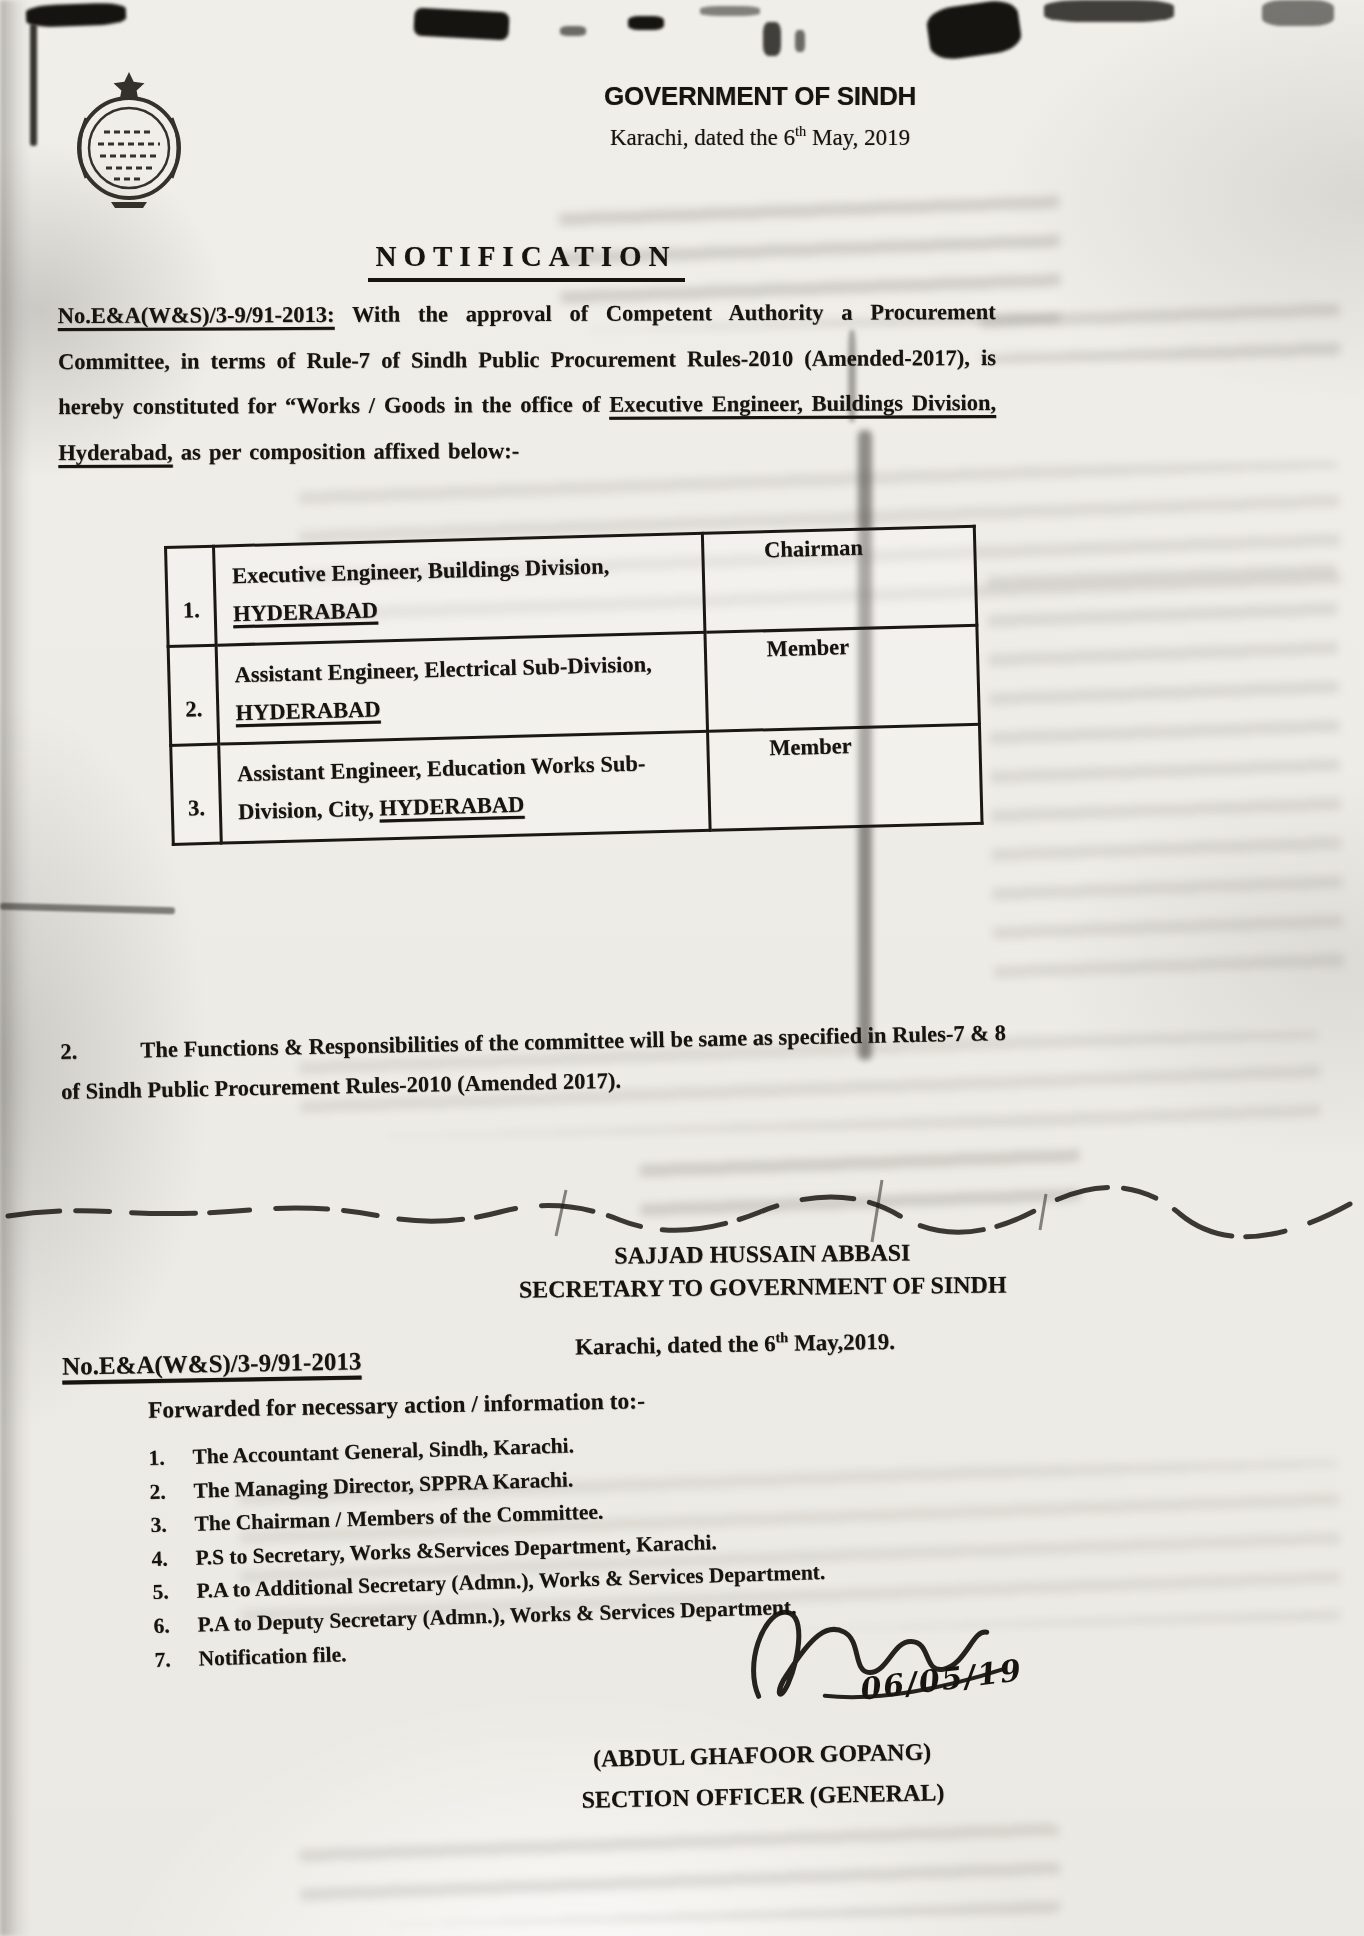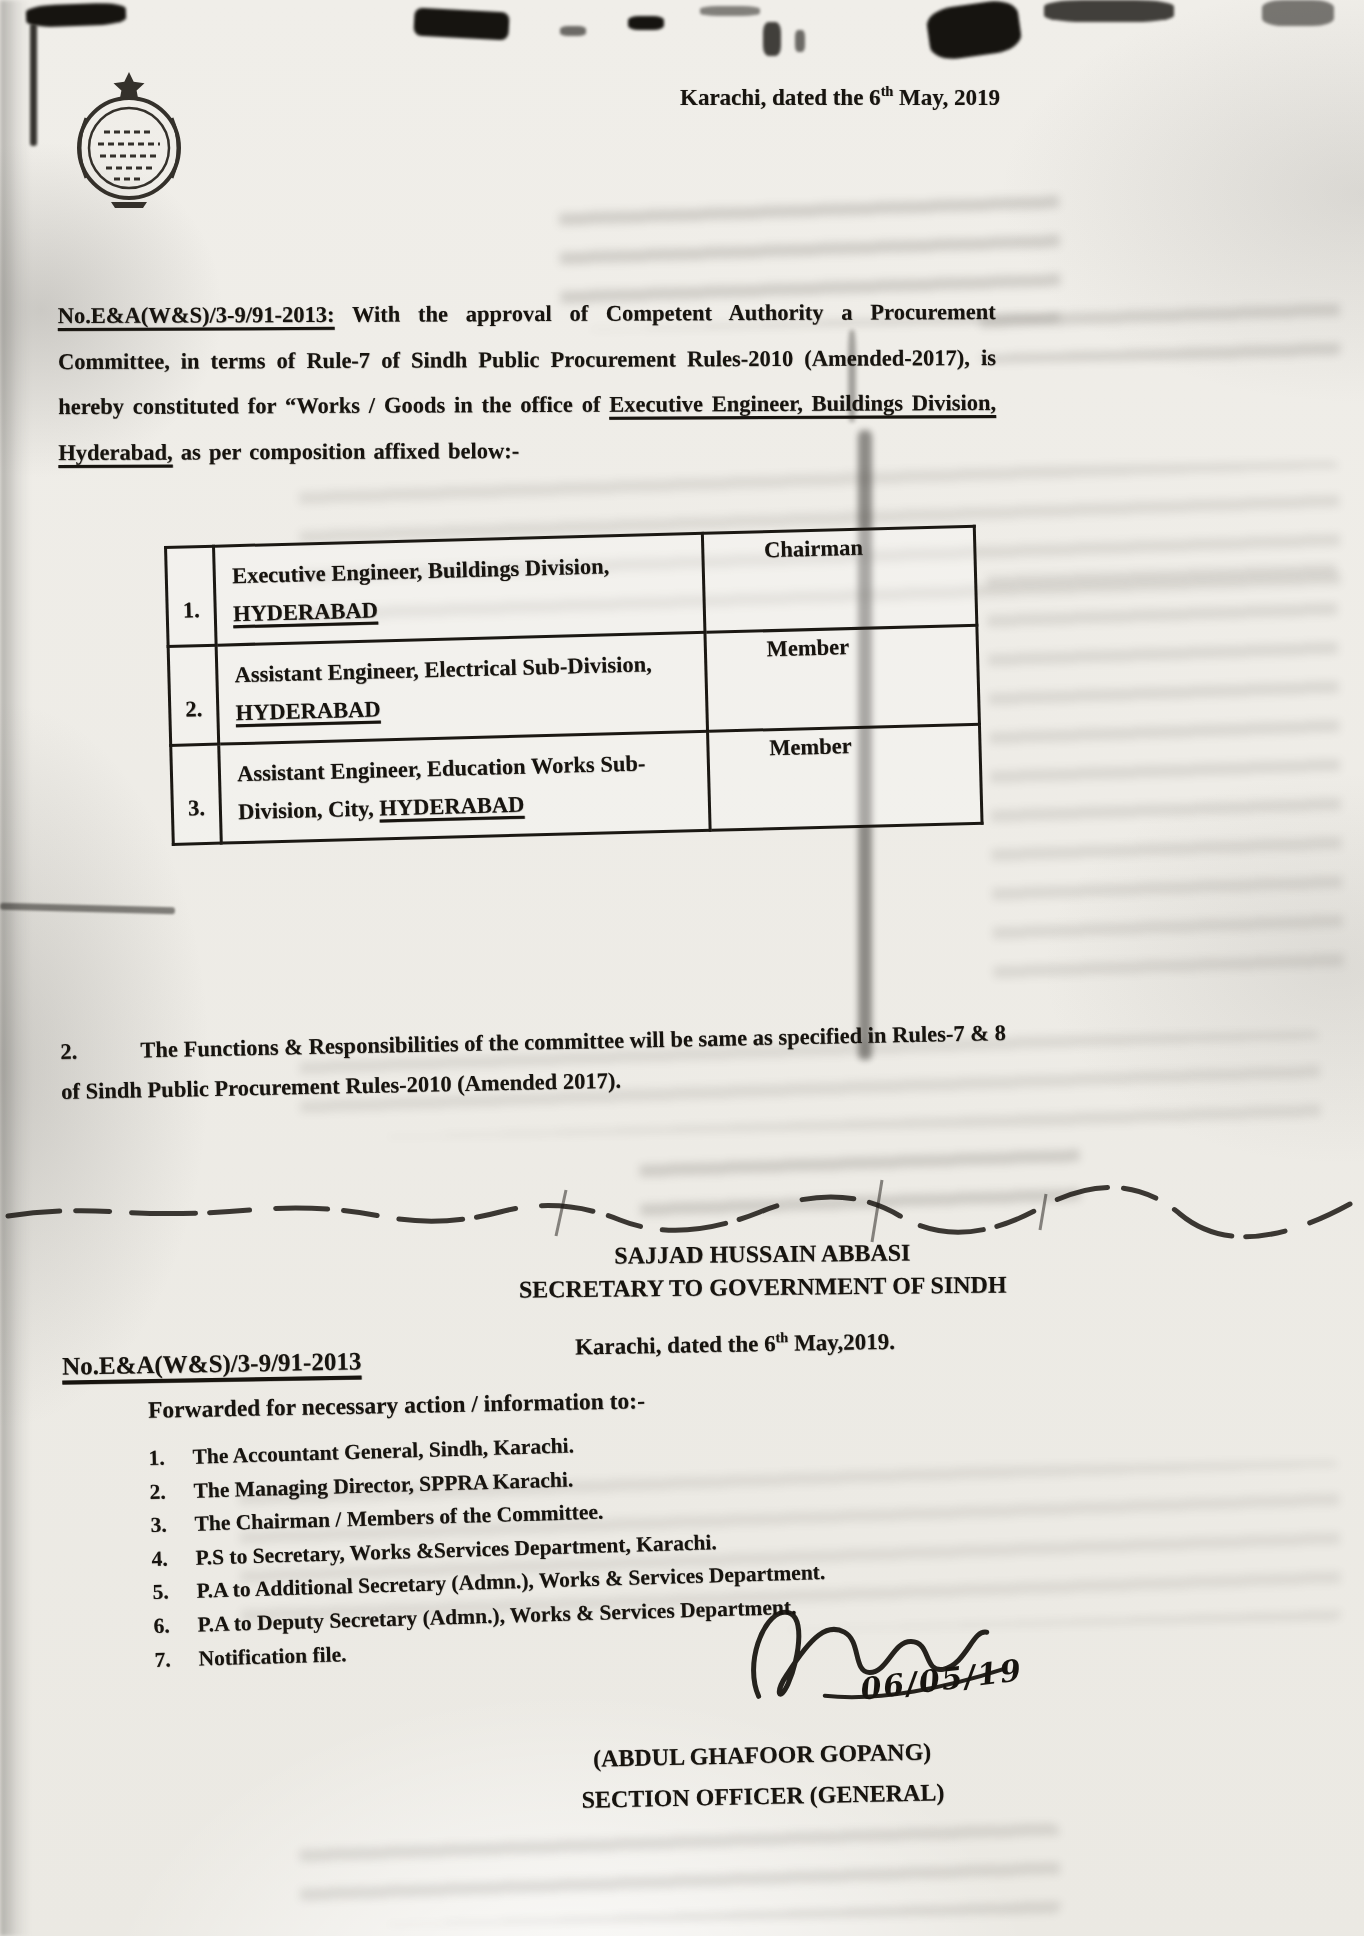"GOVERNMENT OF SINDH" div.org { html: none -> <div>GOVERNMENT OF SINDH</div> }
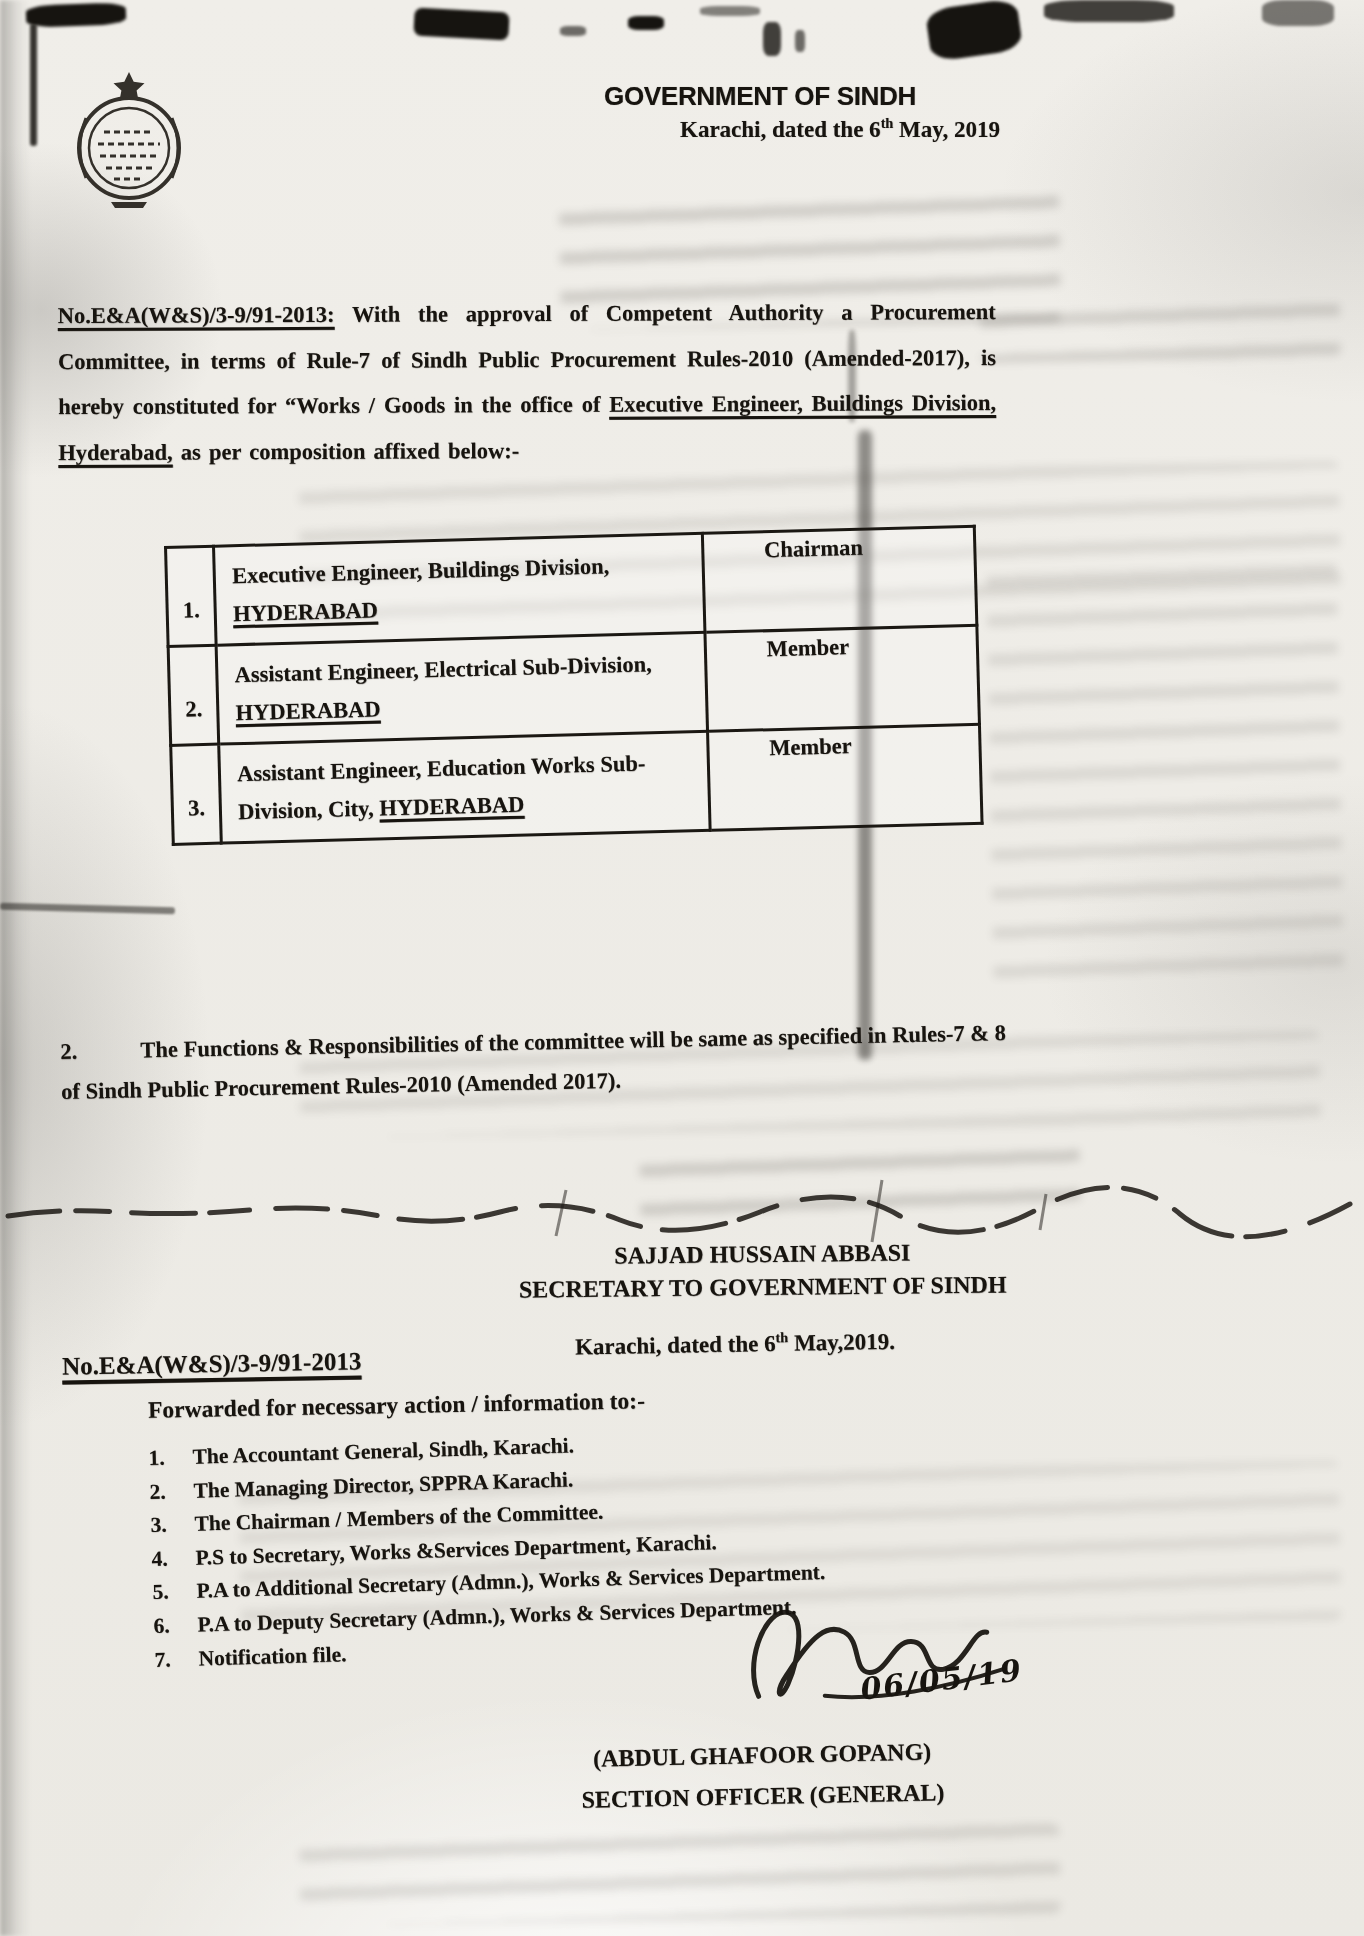"Karachi, dated the 6th May," .hdate { font-weight: 700 -> 400; margin-top: 3px -> 11px; text-align: right -> none }
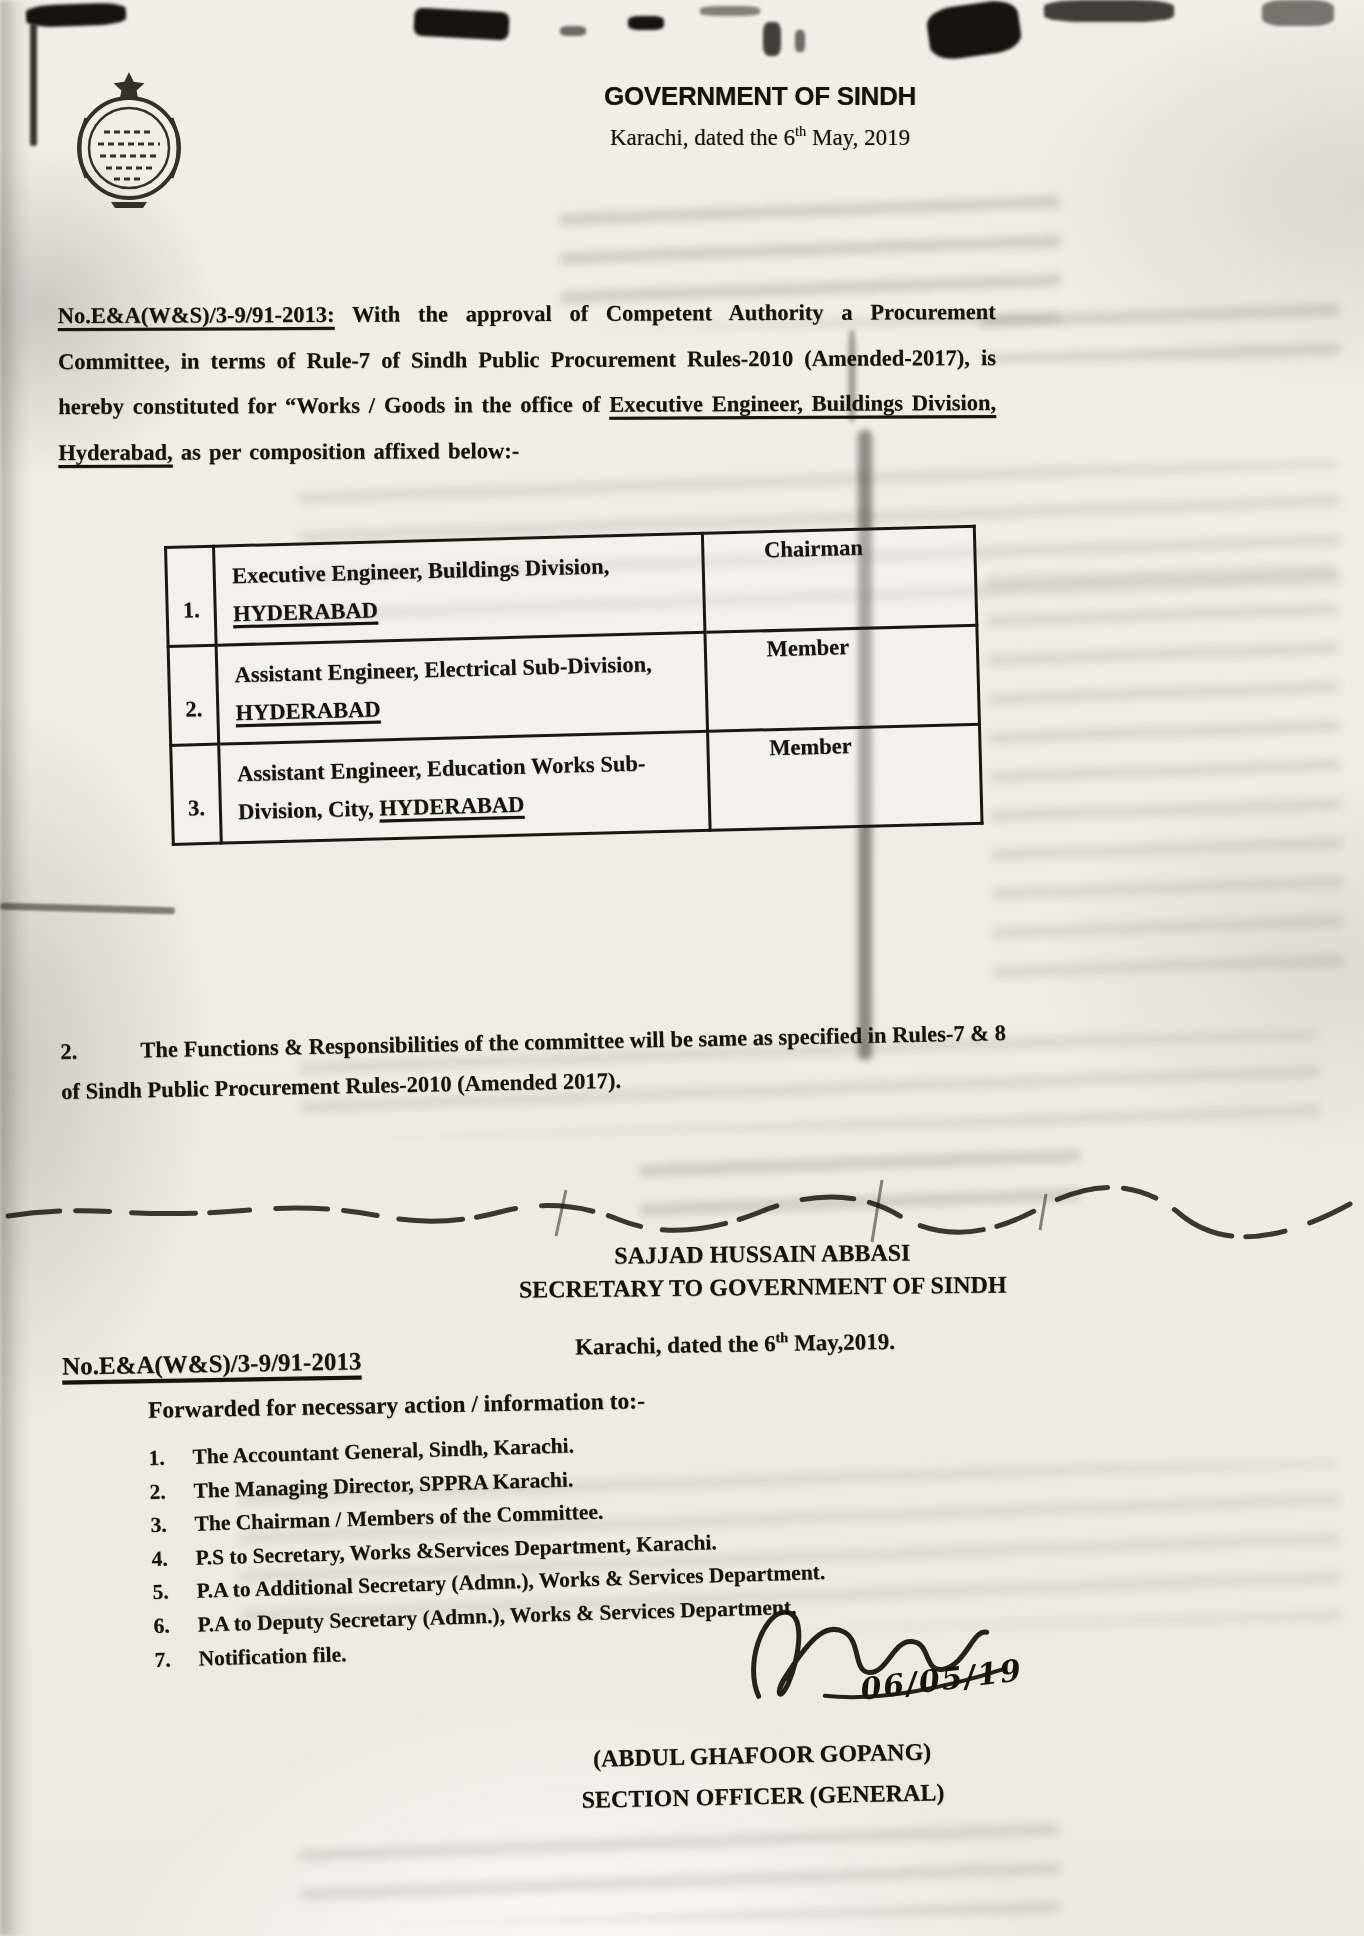"NOTIFICATION" div.abs { html: none -> <div> <span>NOTIFICATION</span> </div> }
